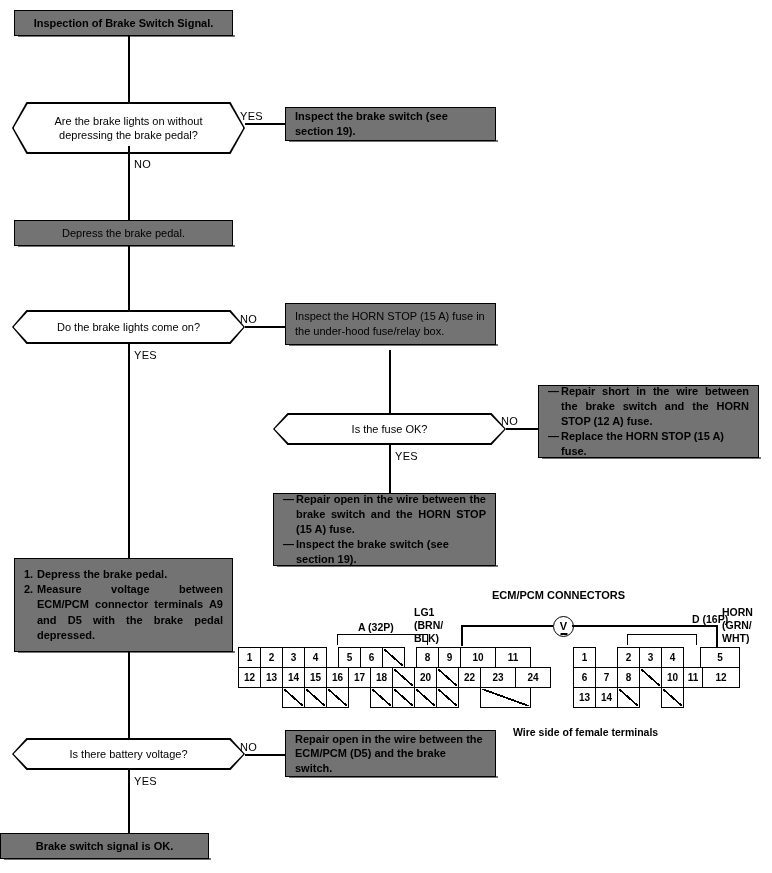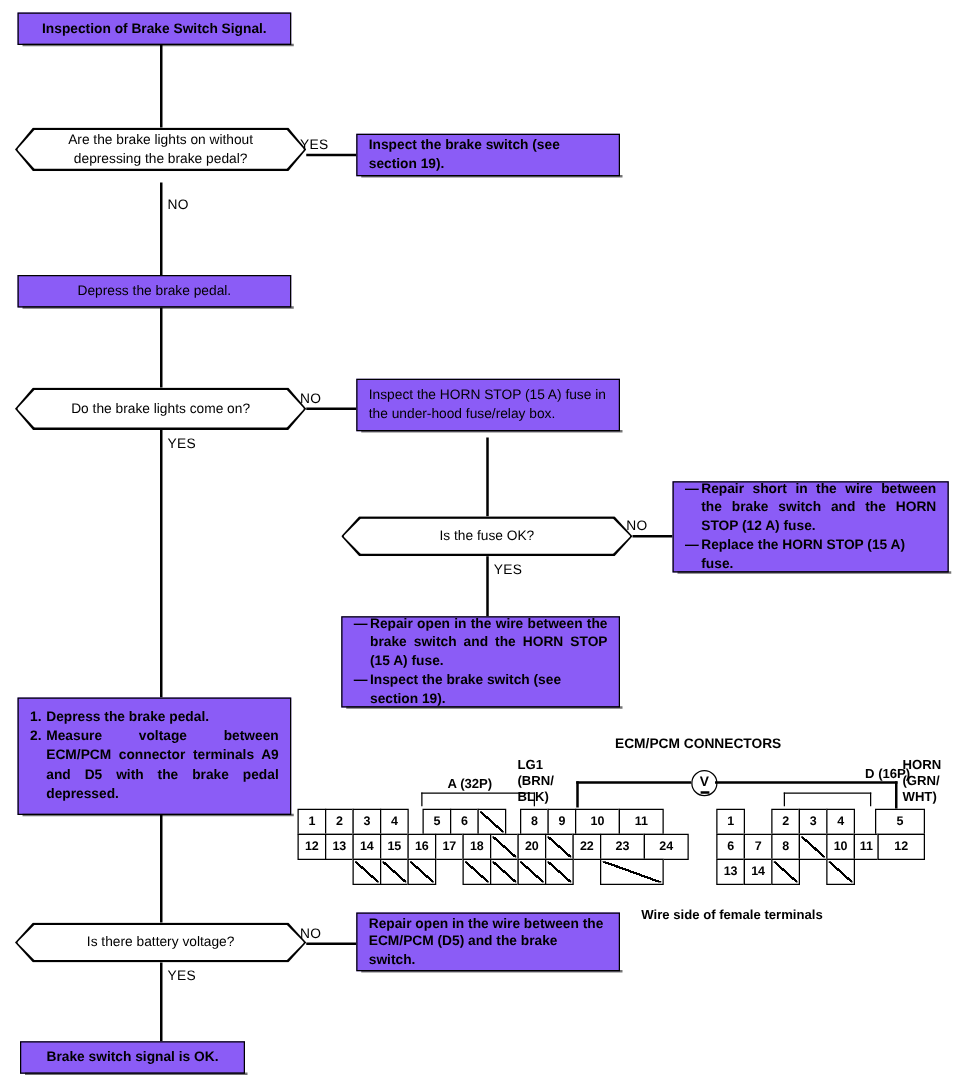"Inspection of Brake Switch Signal." .box { background: #8b5cf6 -> #737373 }
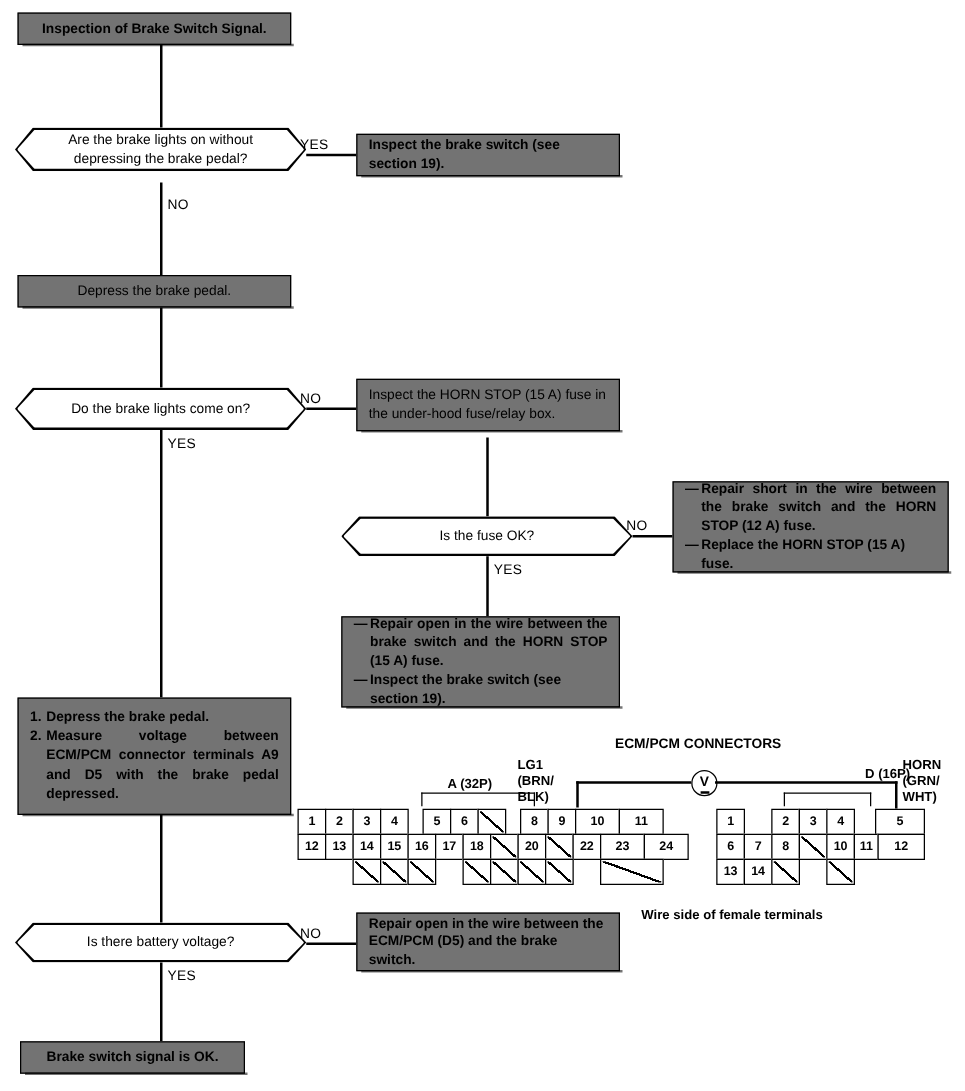"Are the brake lights on" div.hex { height: 35px -> 52px }
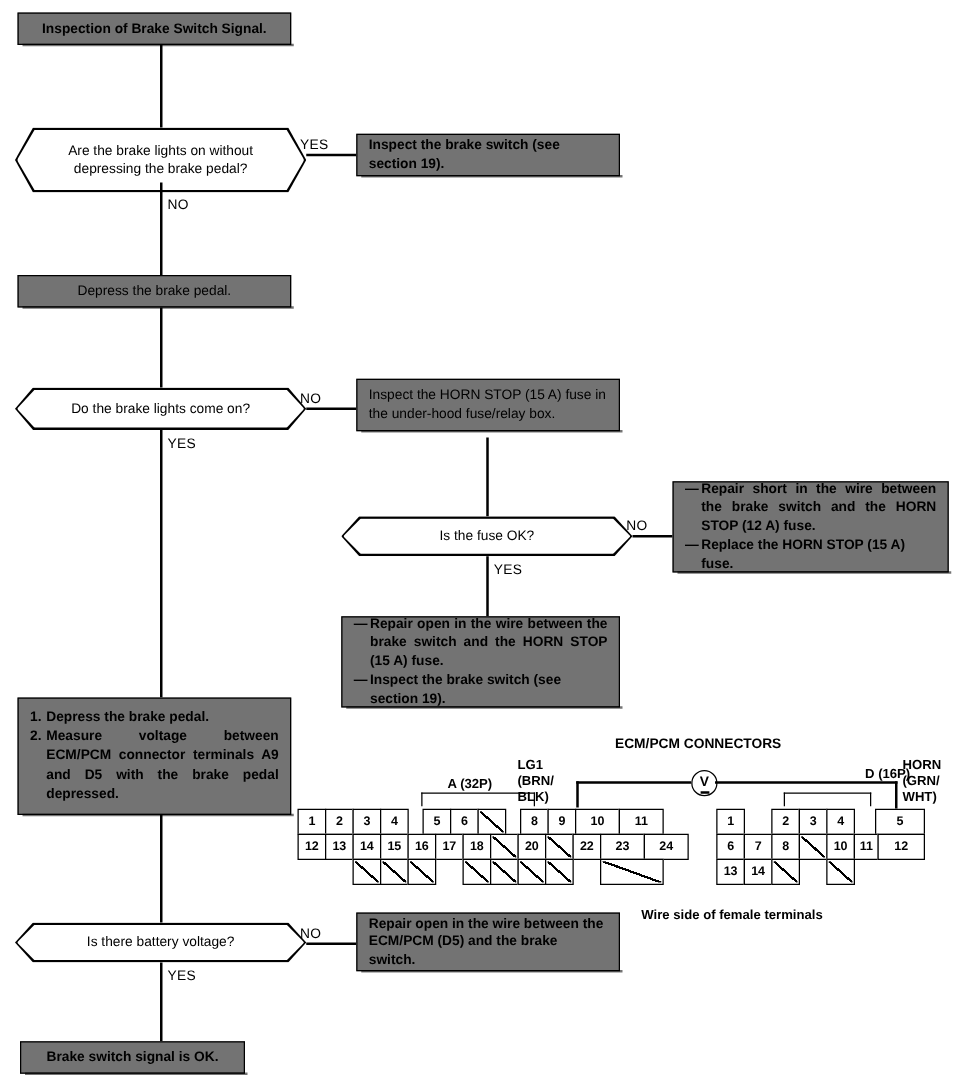"Brake switch signal is OK." div.box { left: 16px -> 0; width: 180px -> 209px }
